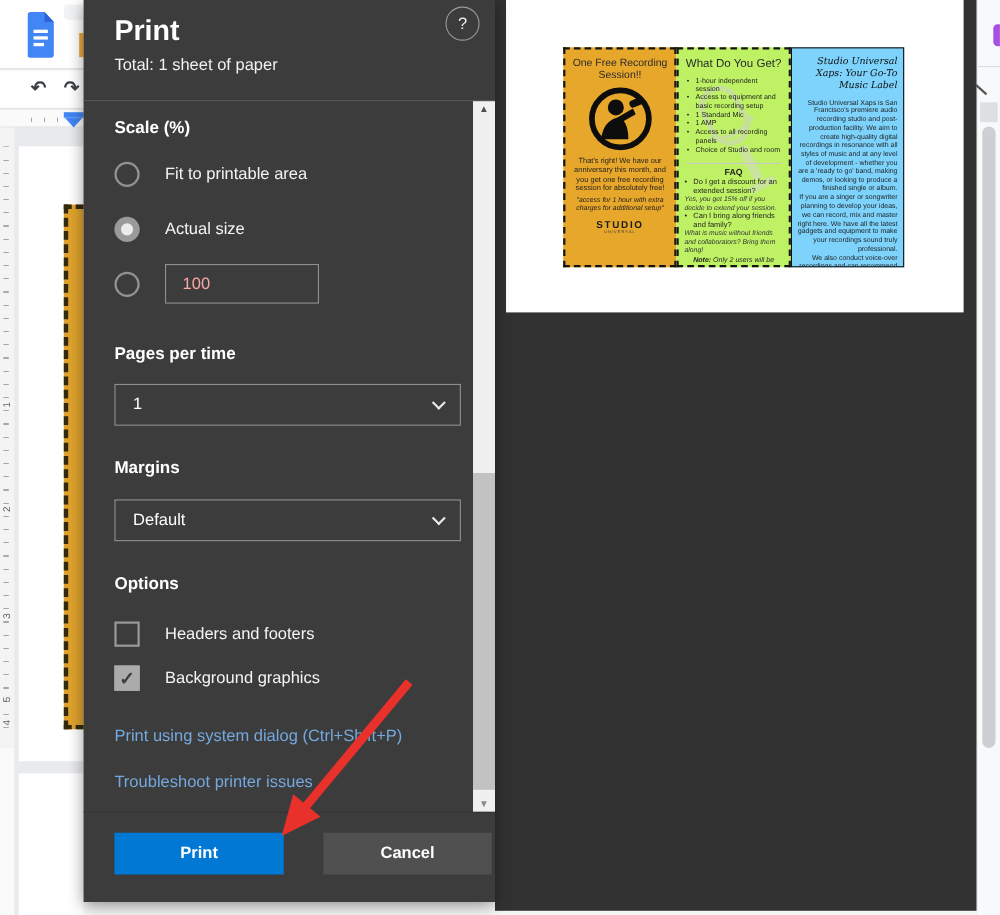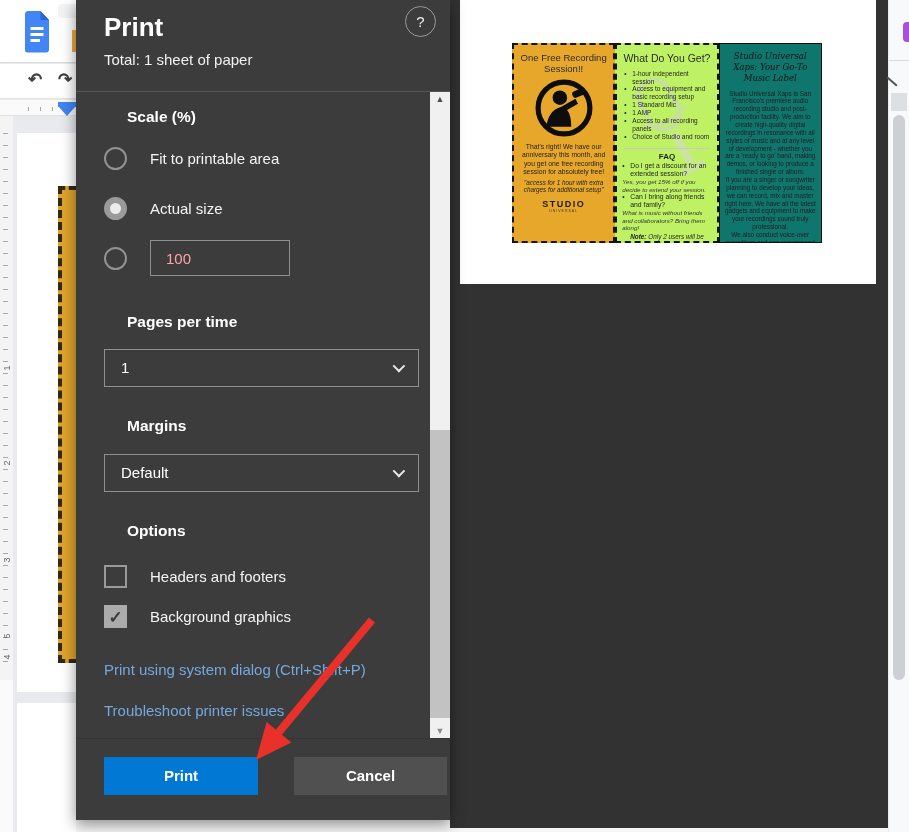"Studio Universal Xaps: Your Go-To" .panel.solid { background: #0f766e -> #7dd3fc; text-align: none -> right }
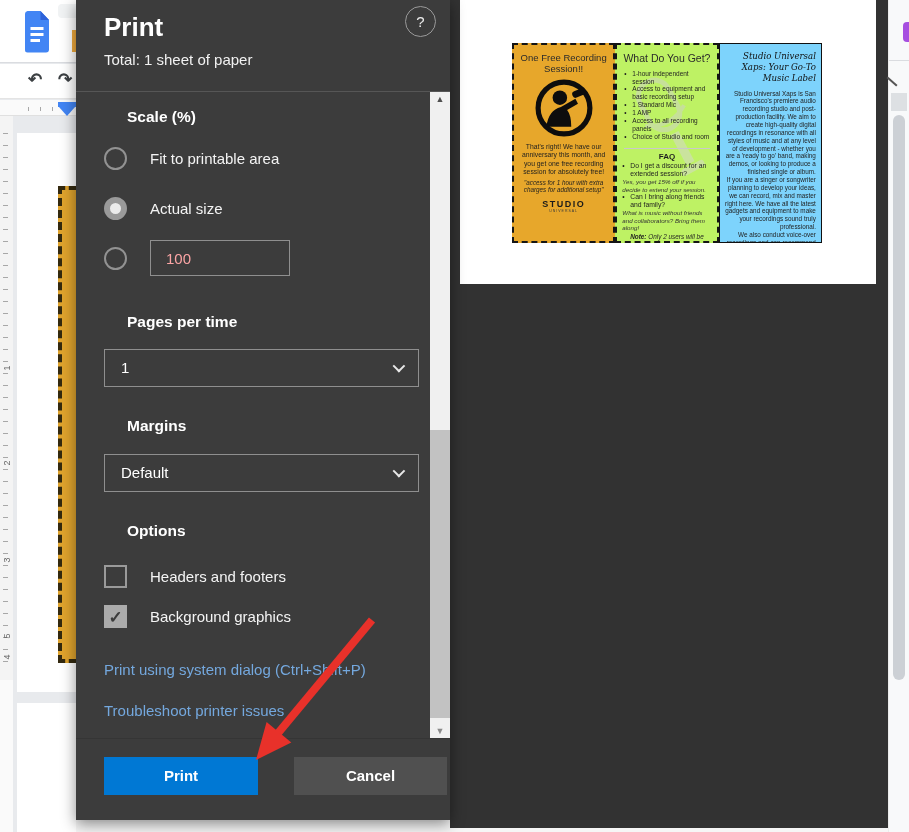"Scale (%)" .sec-heading { margin-left: 23px -> none }
